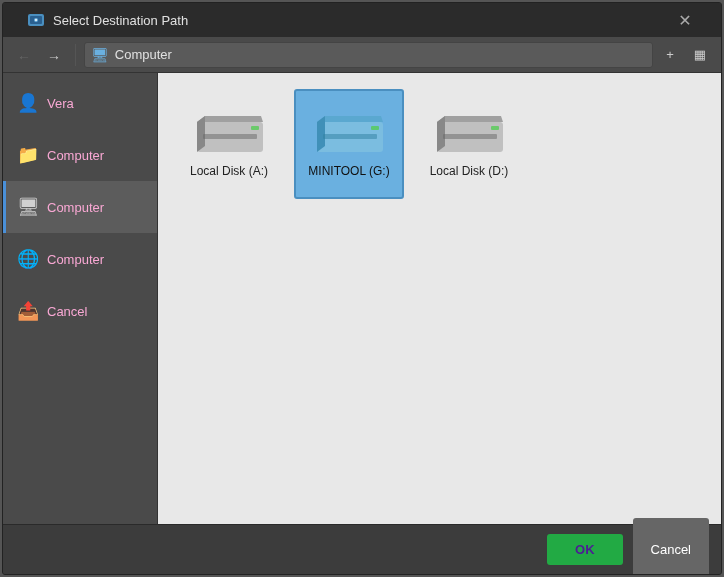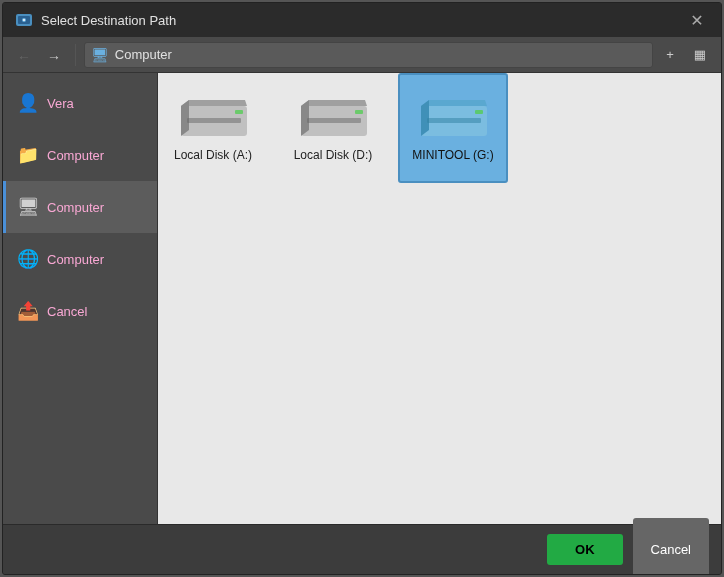"Select Destination Path" .title-bar { padding: 0 12px -> 0 24px }
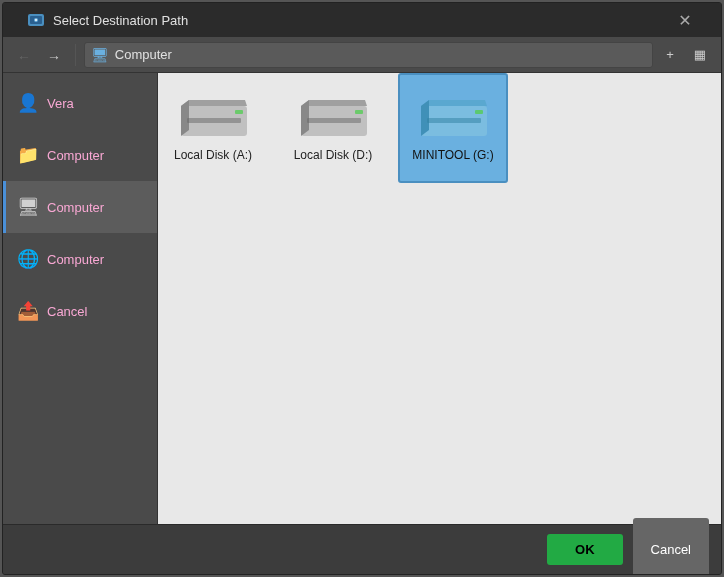"Local Disk (A:)" .file-area { padding: none -> 16px }
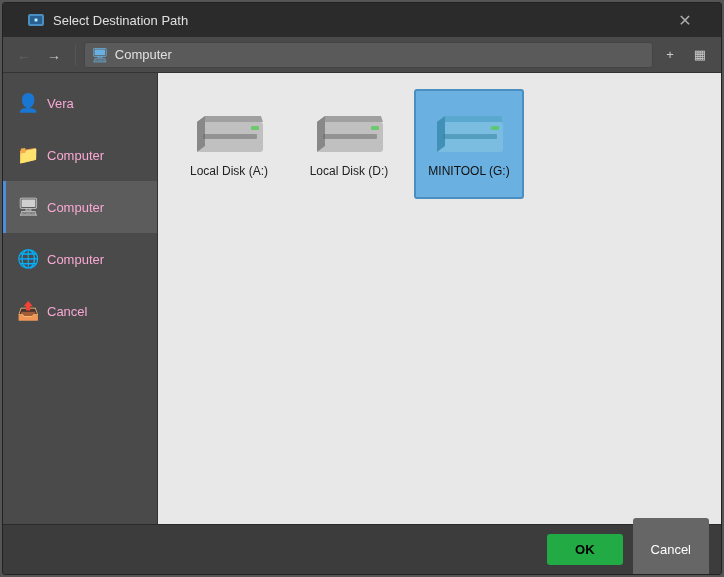"Local Disk (D:)" div.file-item { order: before "MINITOOL (G:)" -> after "MINITOOL (G:)" }
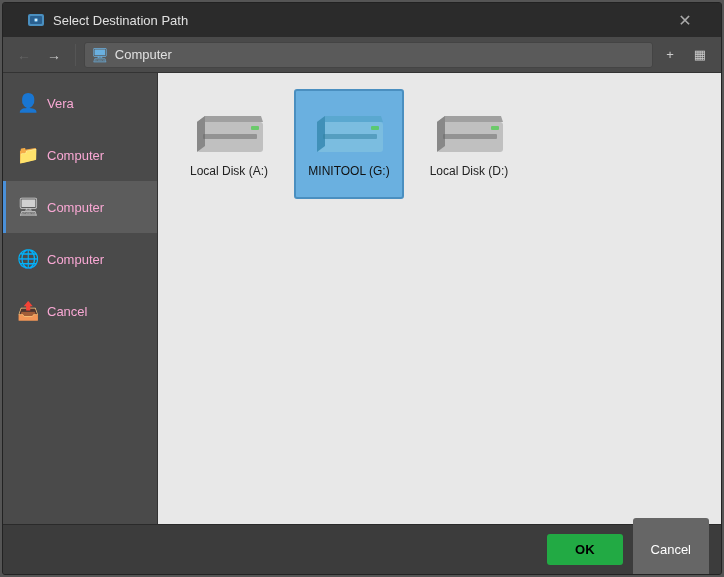"OK" .btn-ok { color: #000000 -> #4c1d95 }
